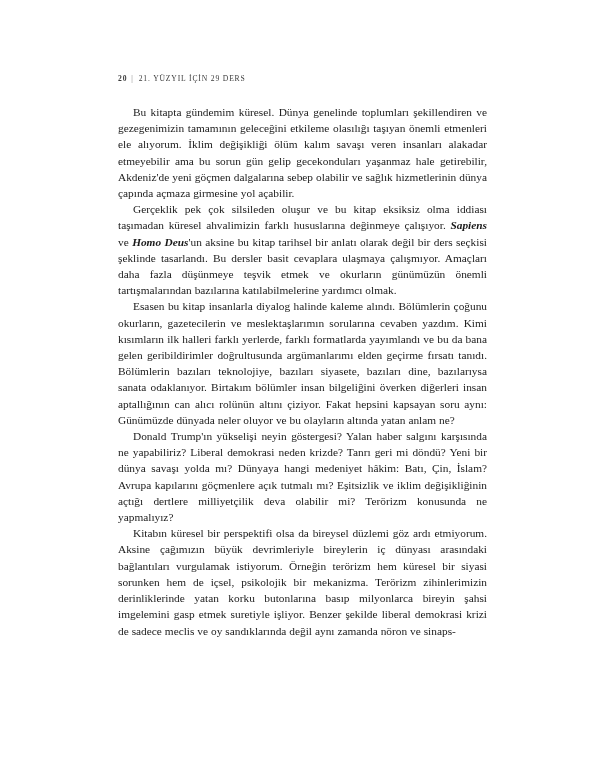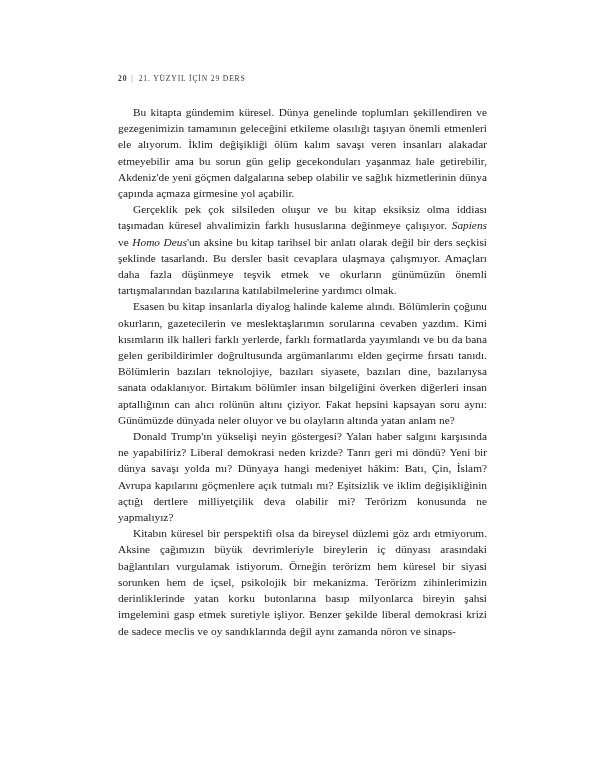"Sapiens" p.para em { font-weight: none -> bold }
